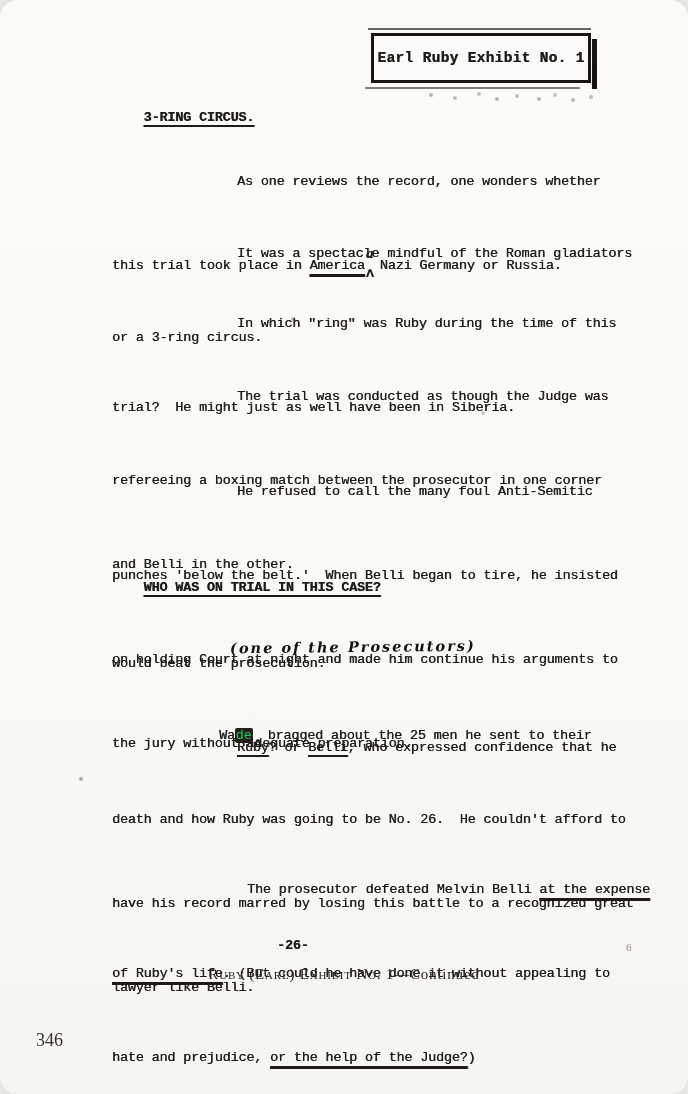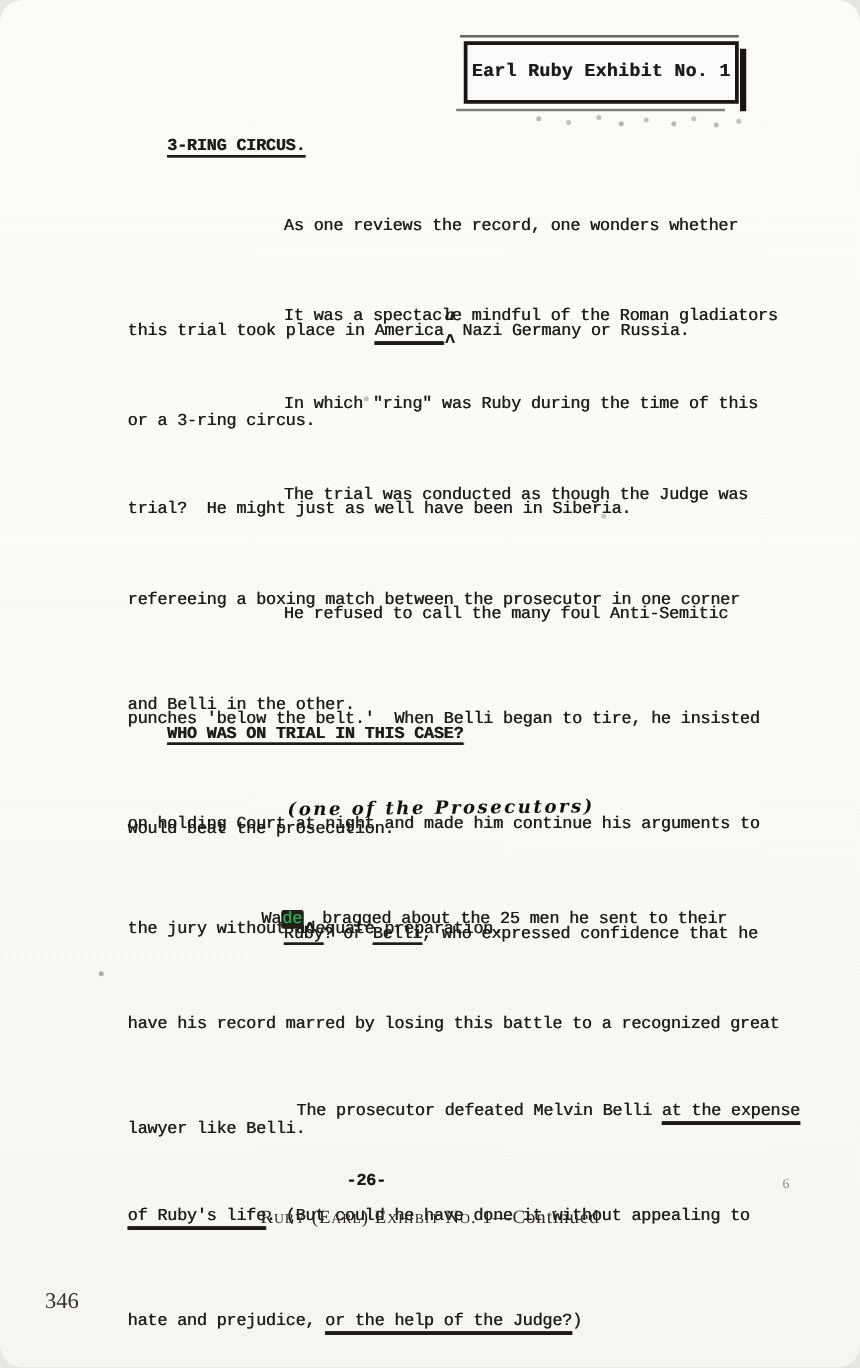"3-RING CIRCUS." .block { left: 102px -> 112px }
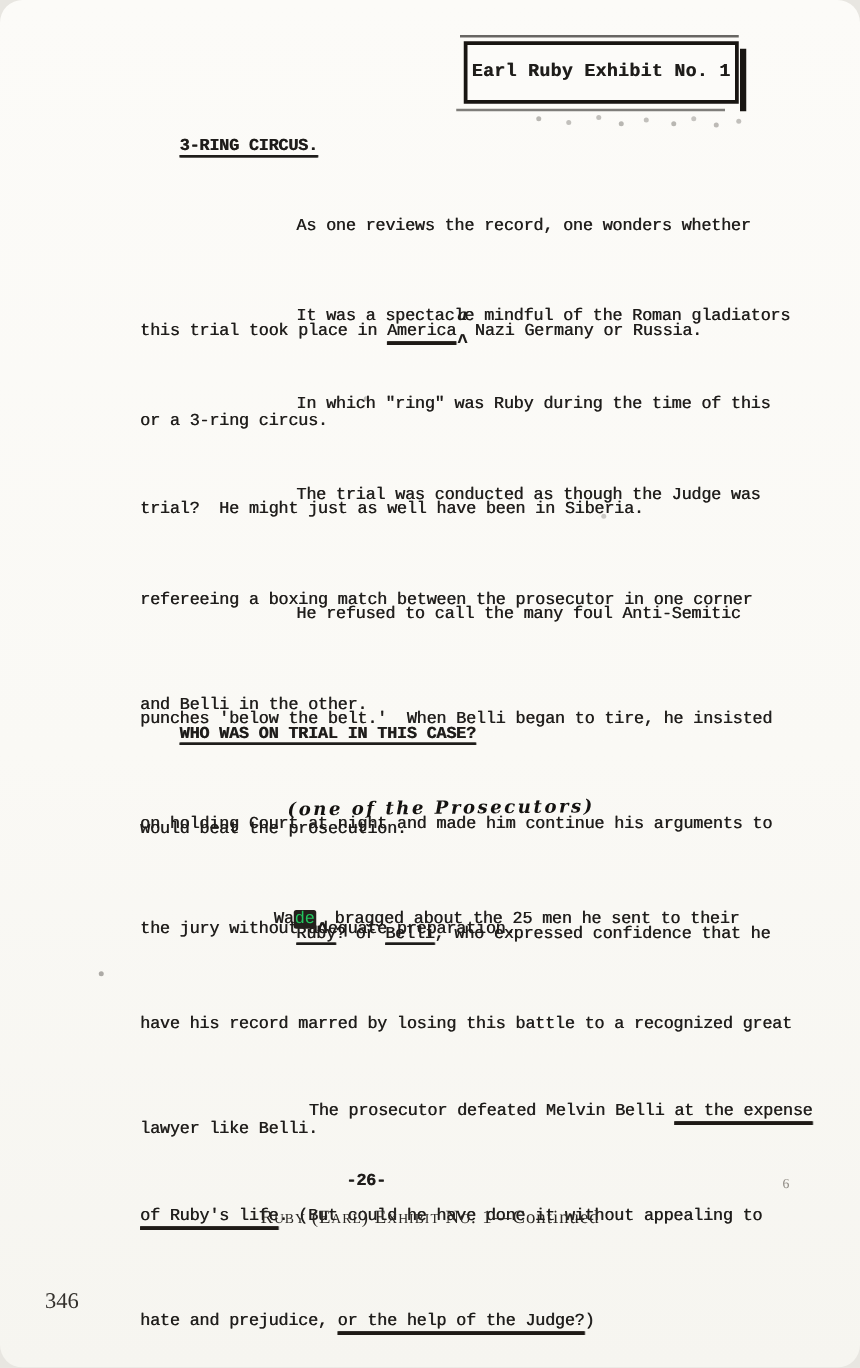"death and how Ruby was" div.line { html: none -> <div>death and how Ruby was going to be No. 26. He couldn't afford to</div> }
